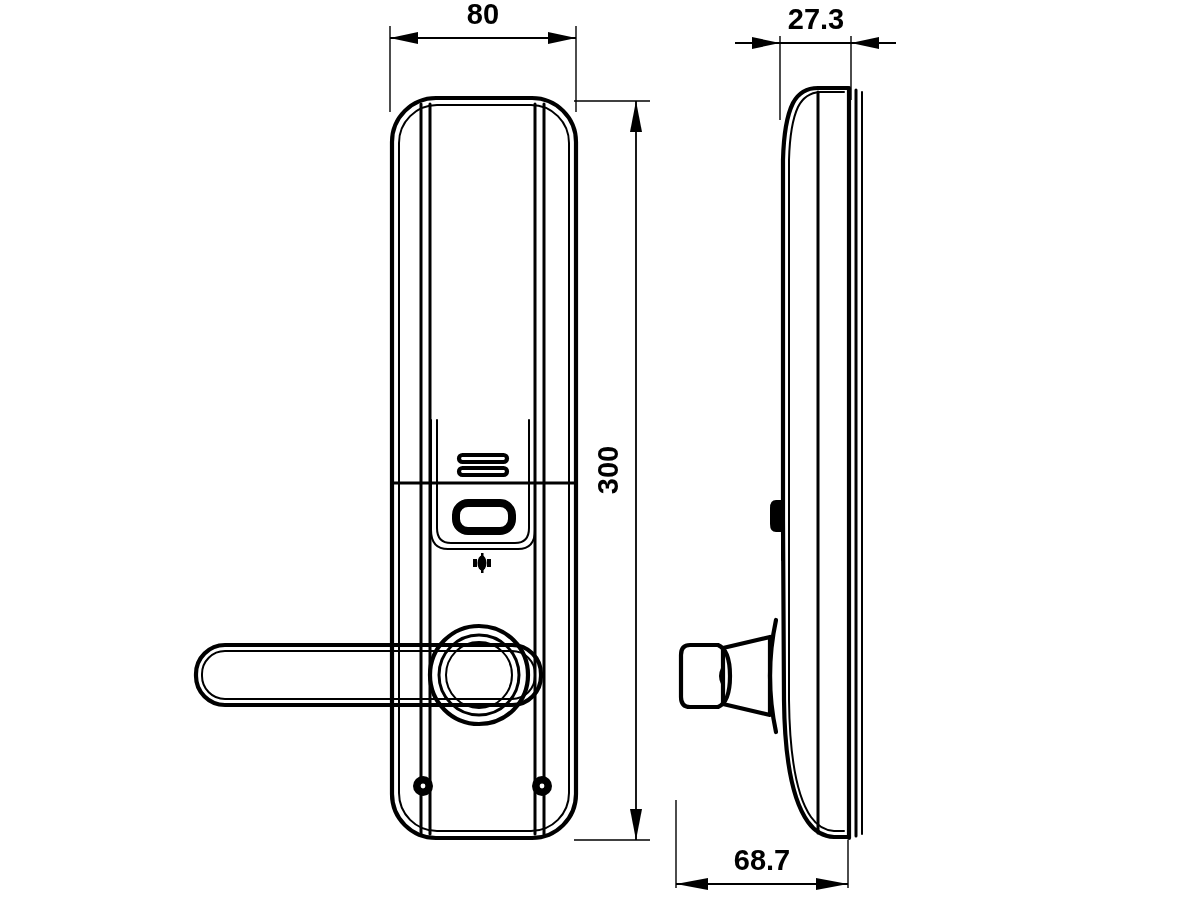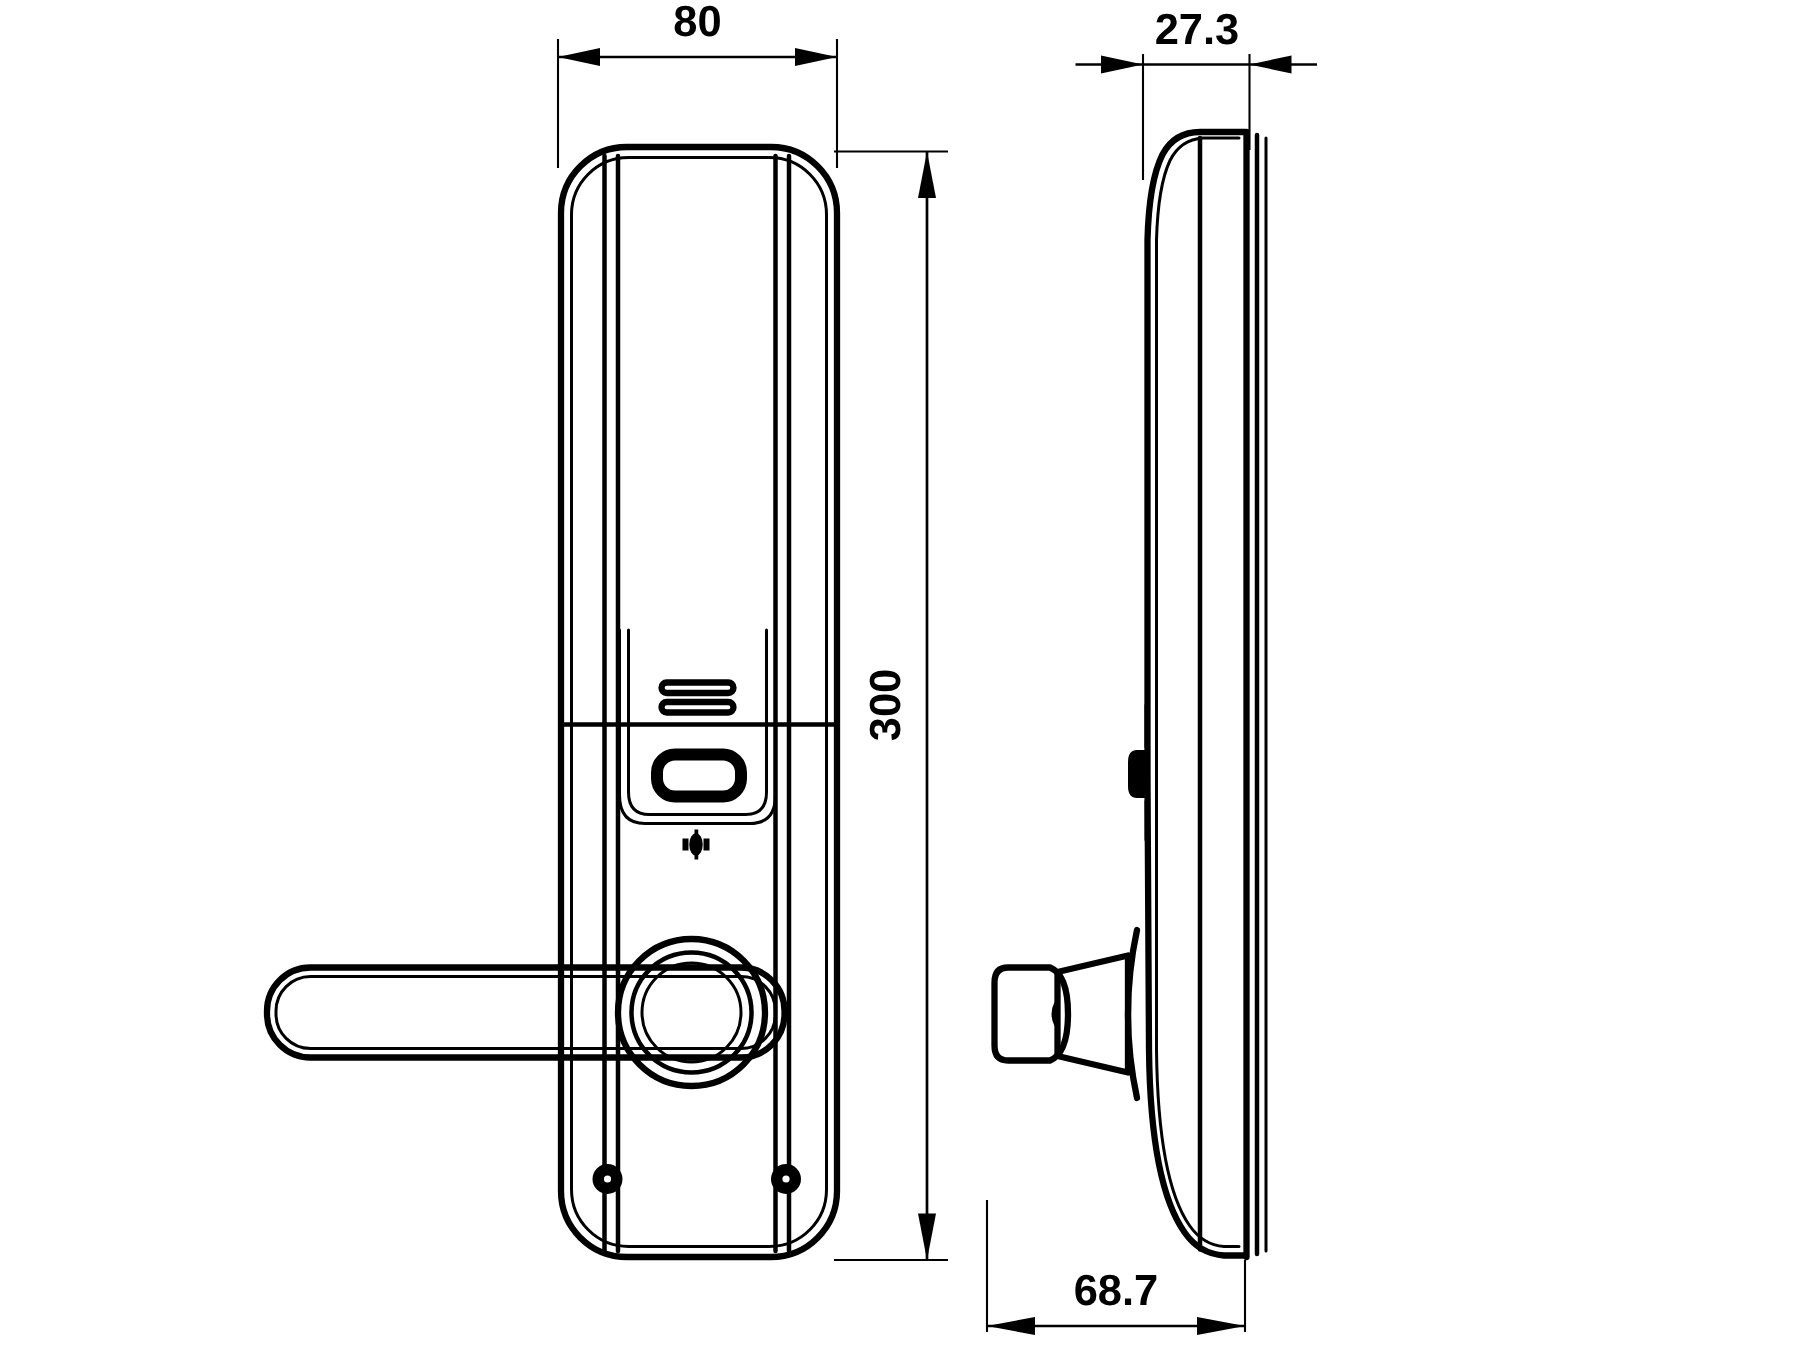"80" #drawing-root { padding-left: none -> 18px }
